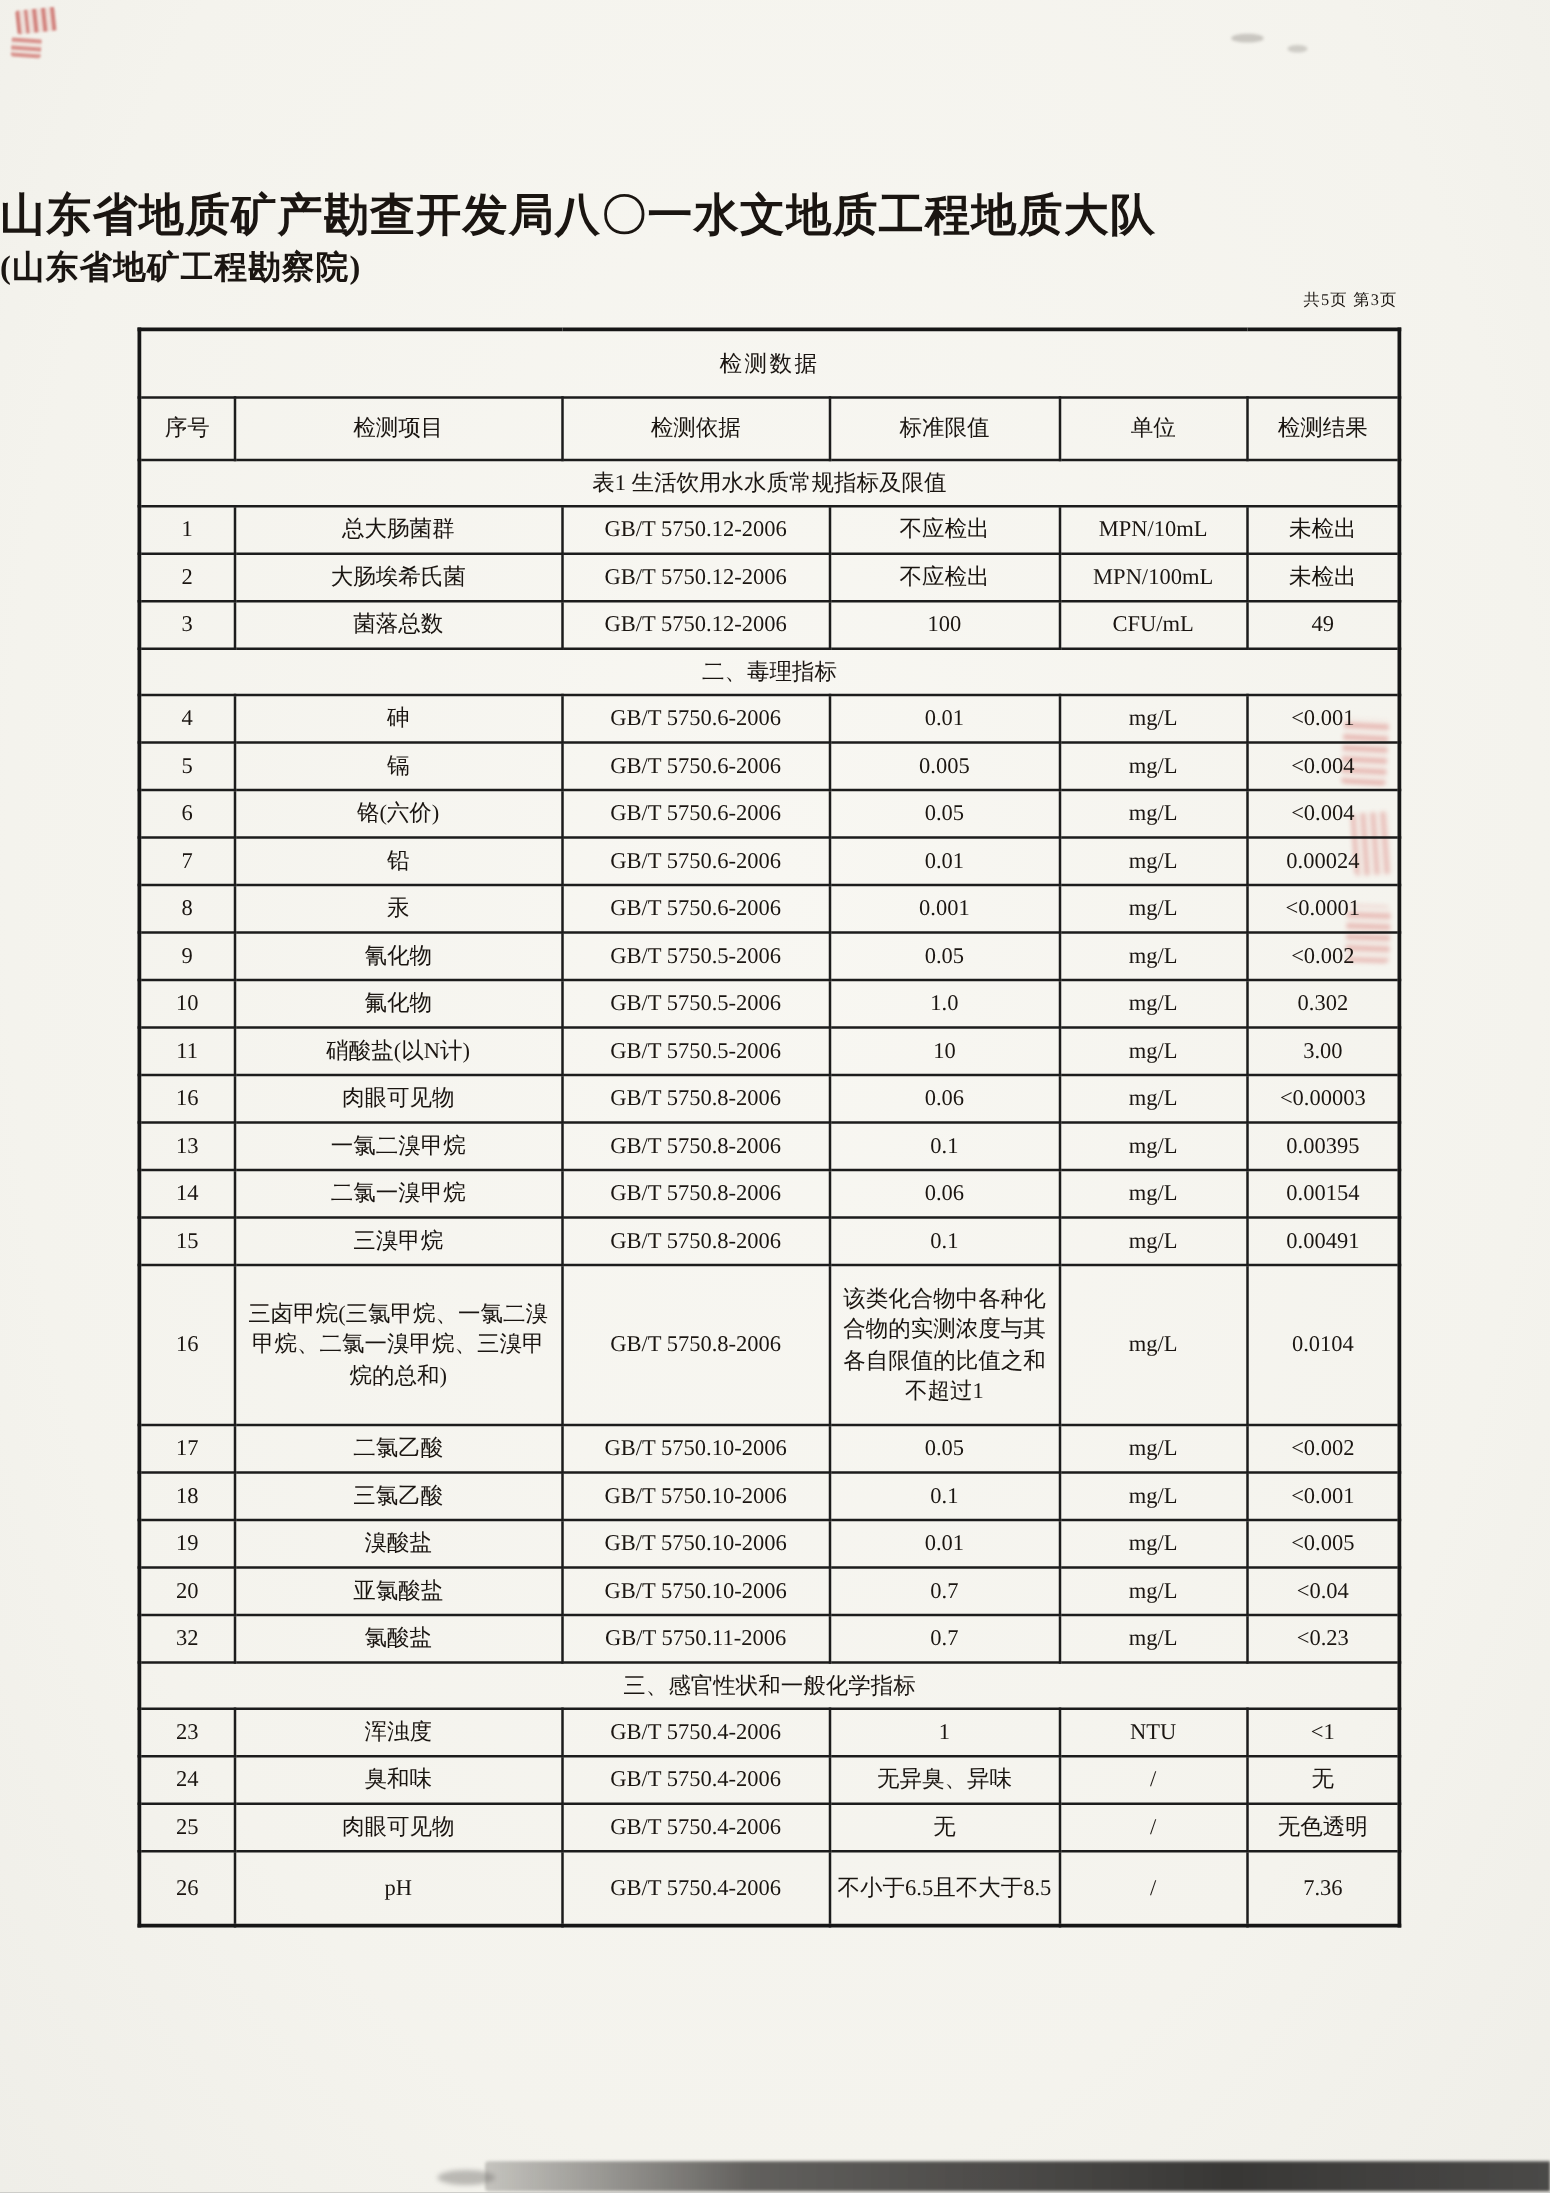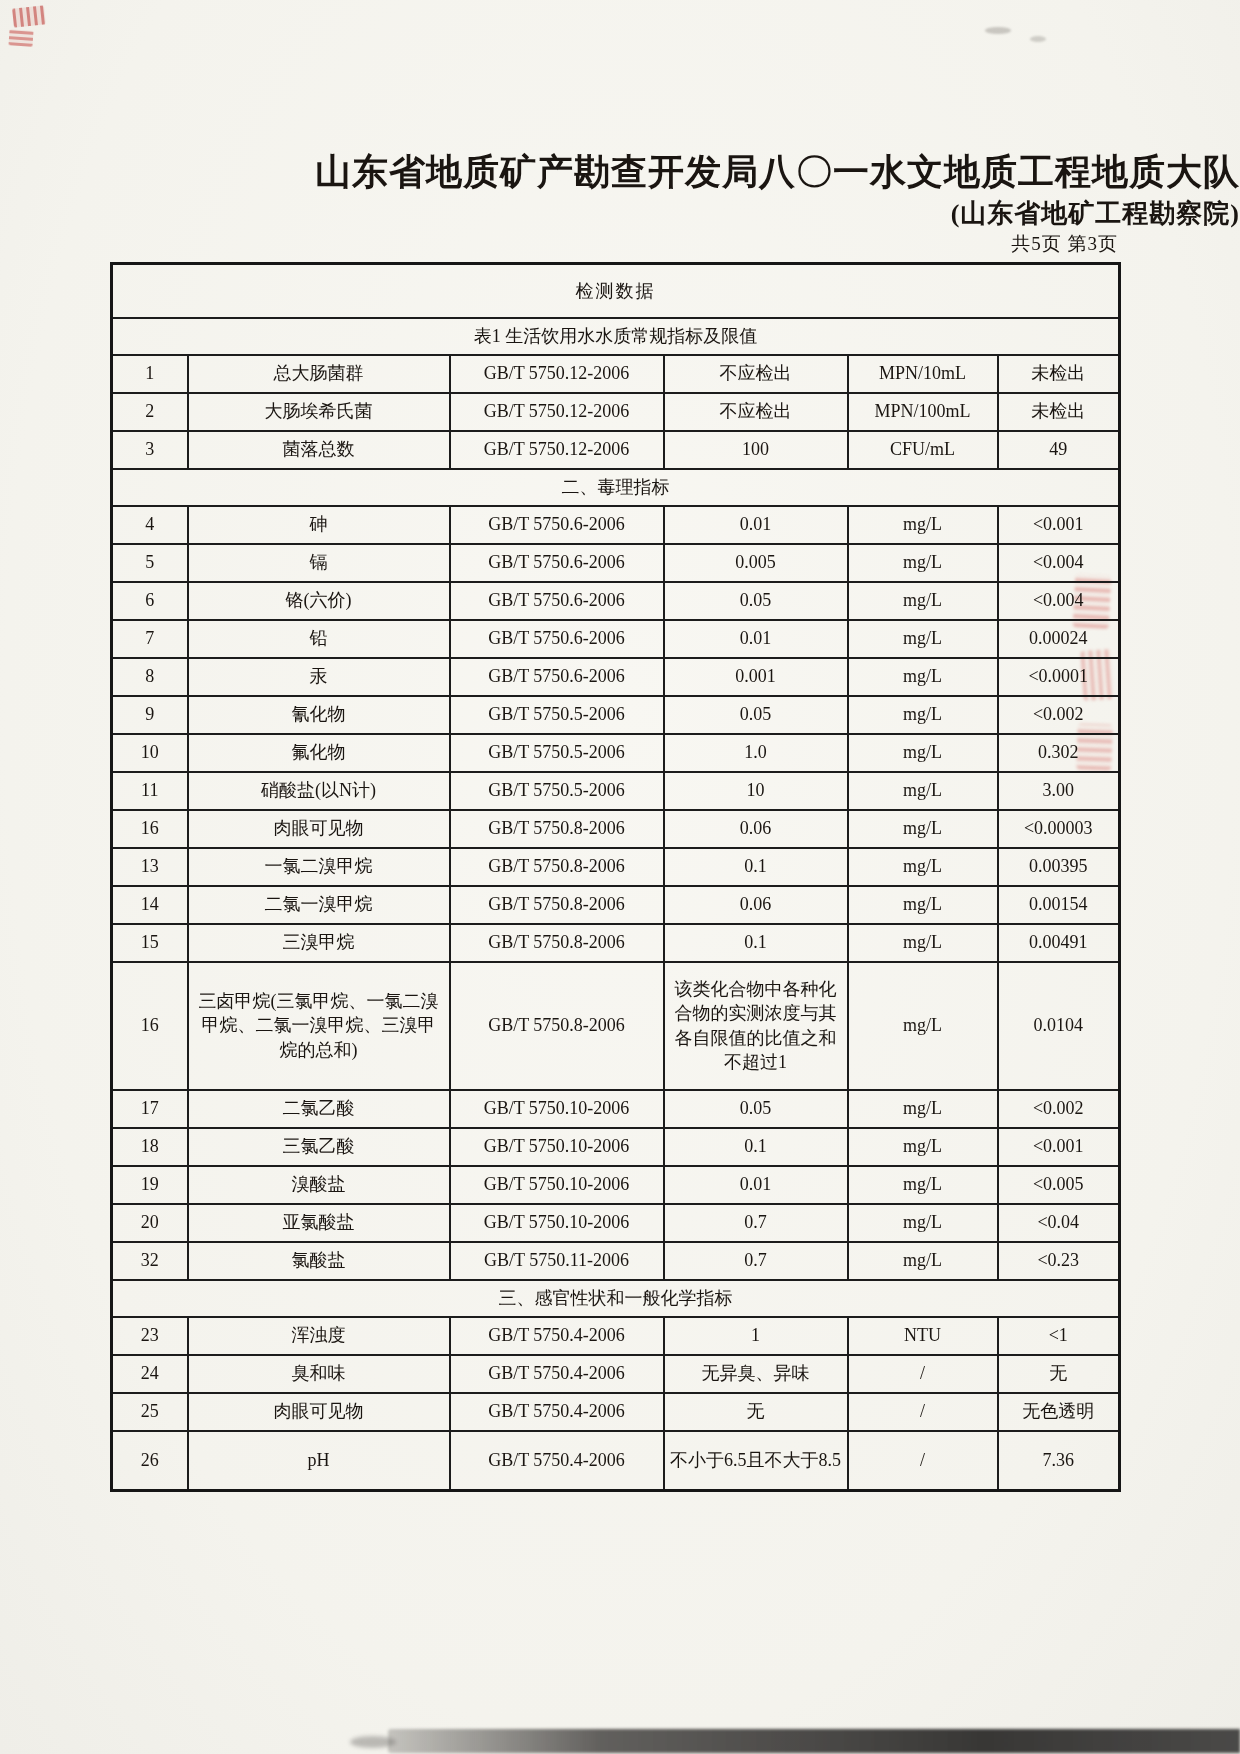"山东省地质矿产勘查开发局八〇一水文地质工程地质大队" .doc-title { text-align: right -> left }
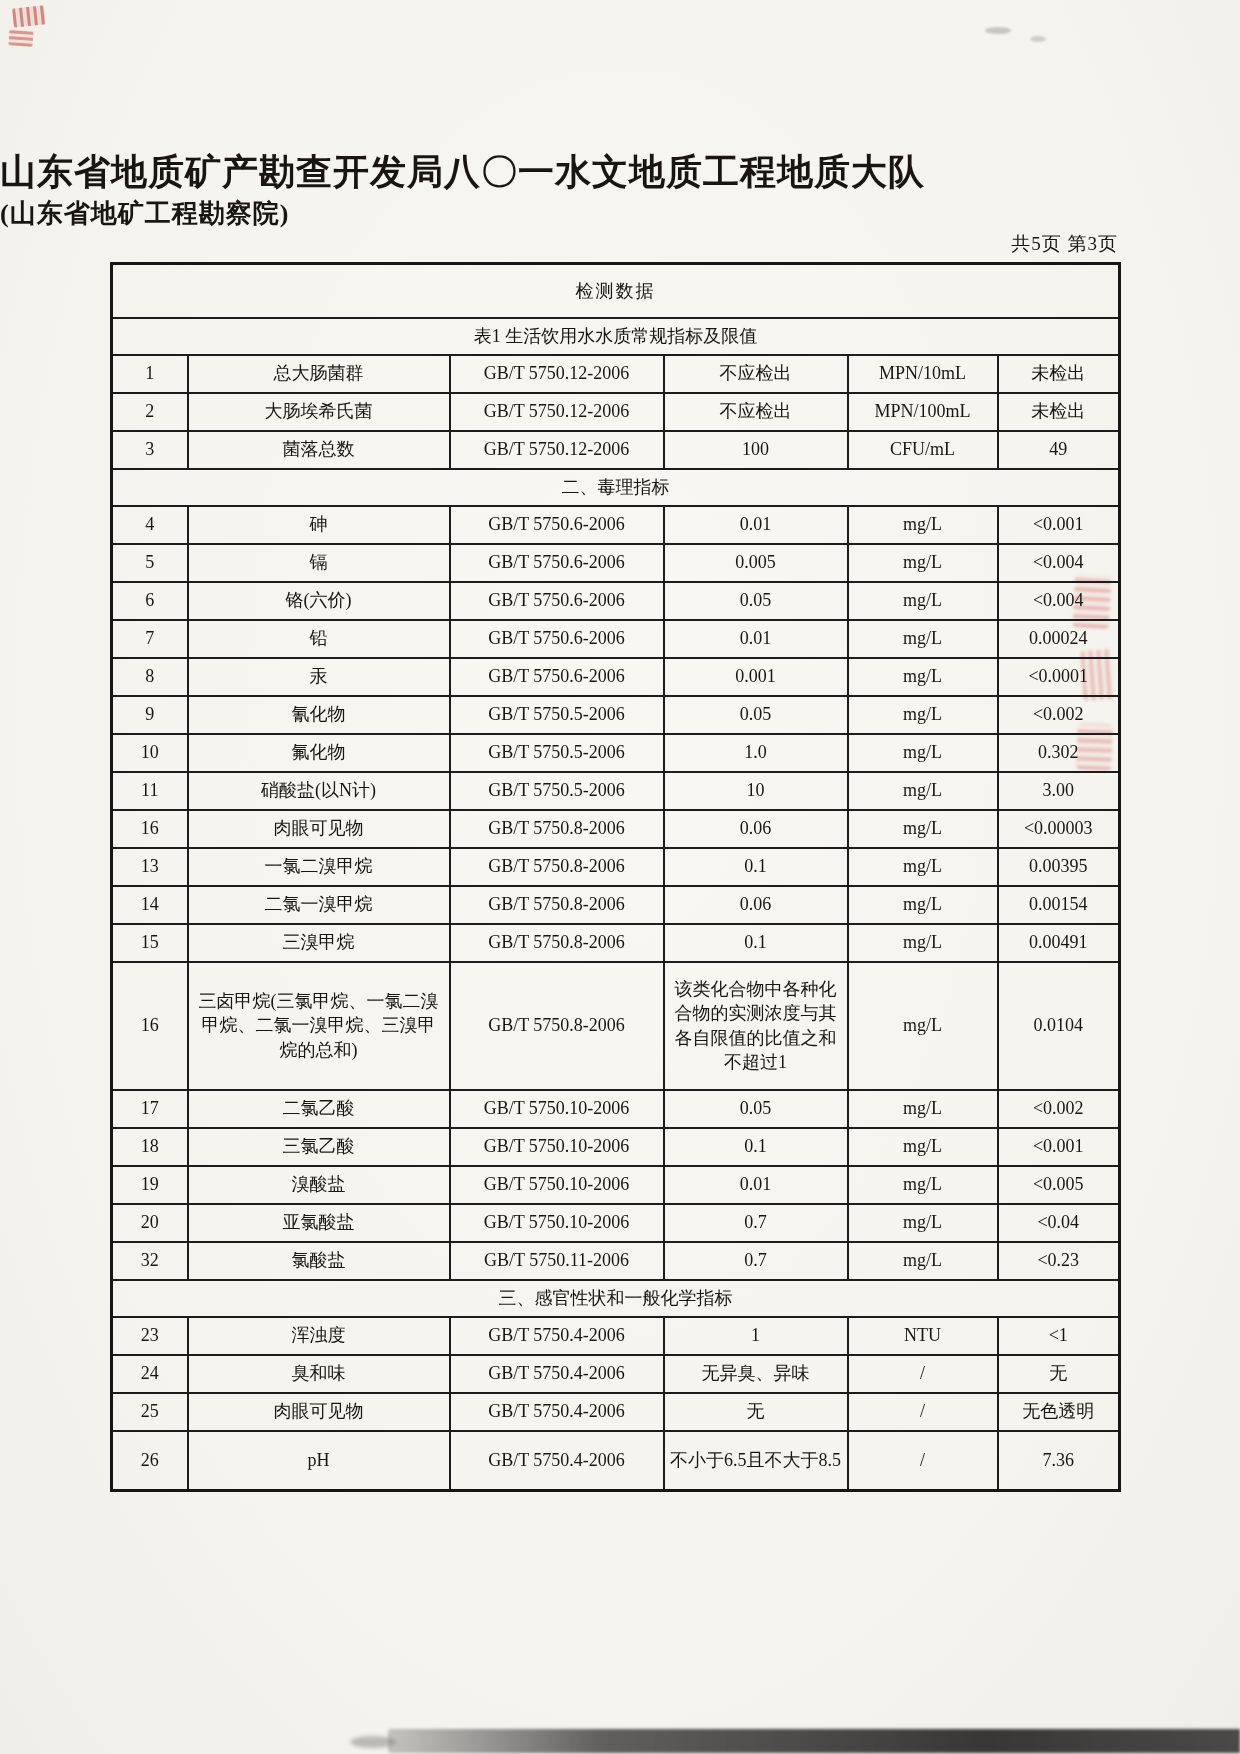"共5页 第3页" .page-indicator { font-size: 19px -> 13px }
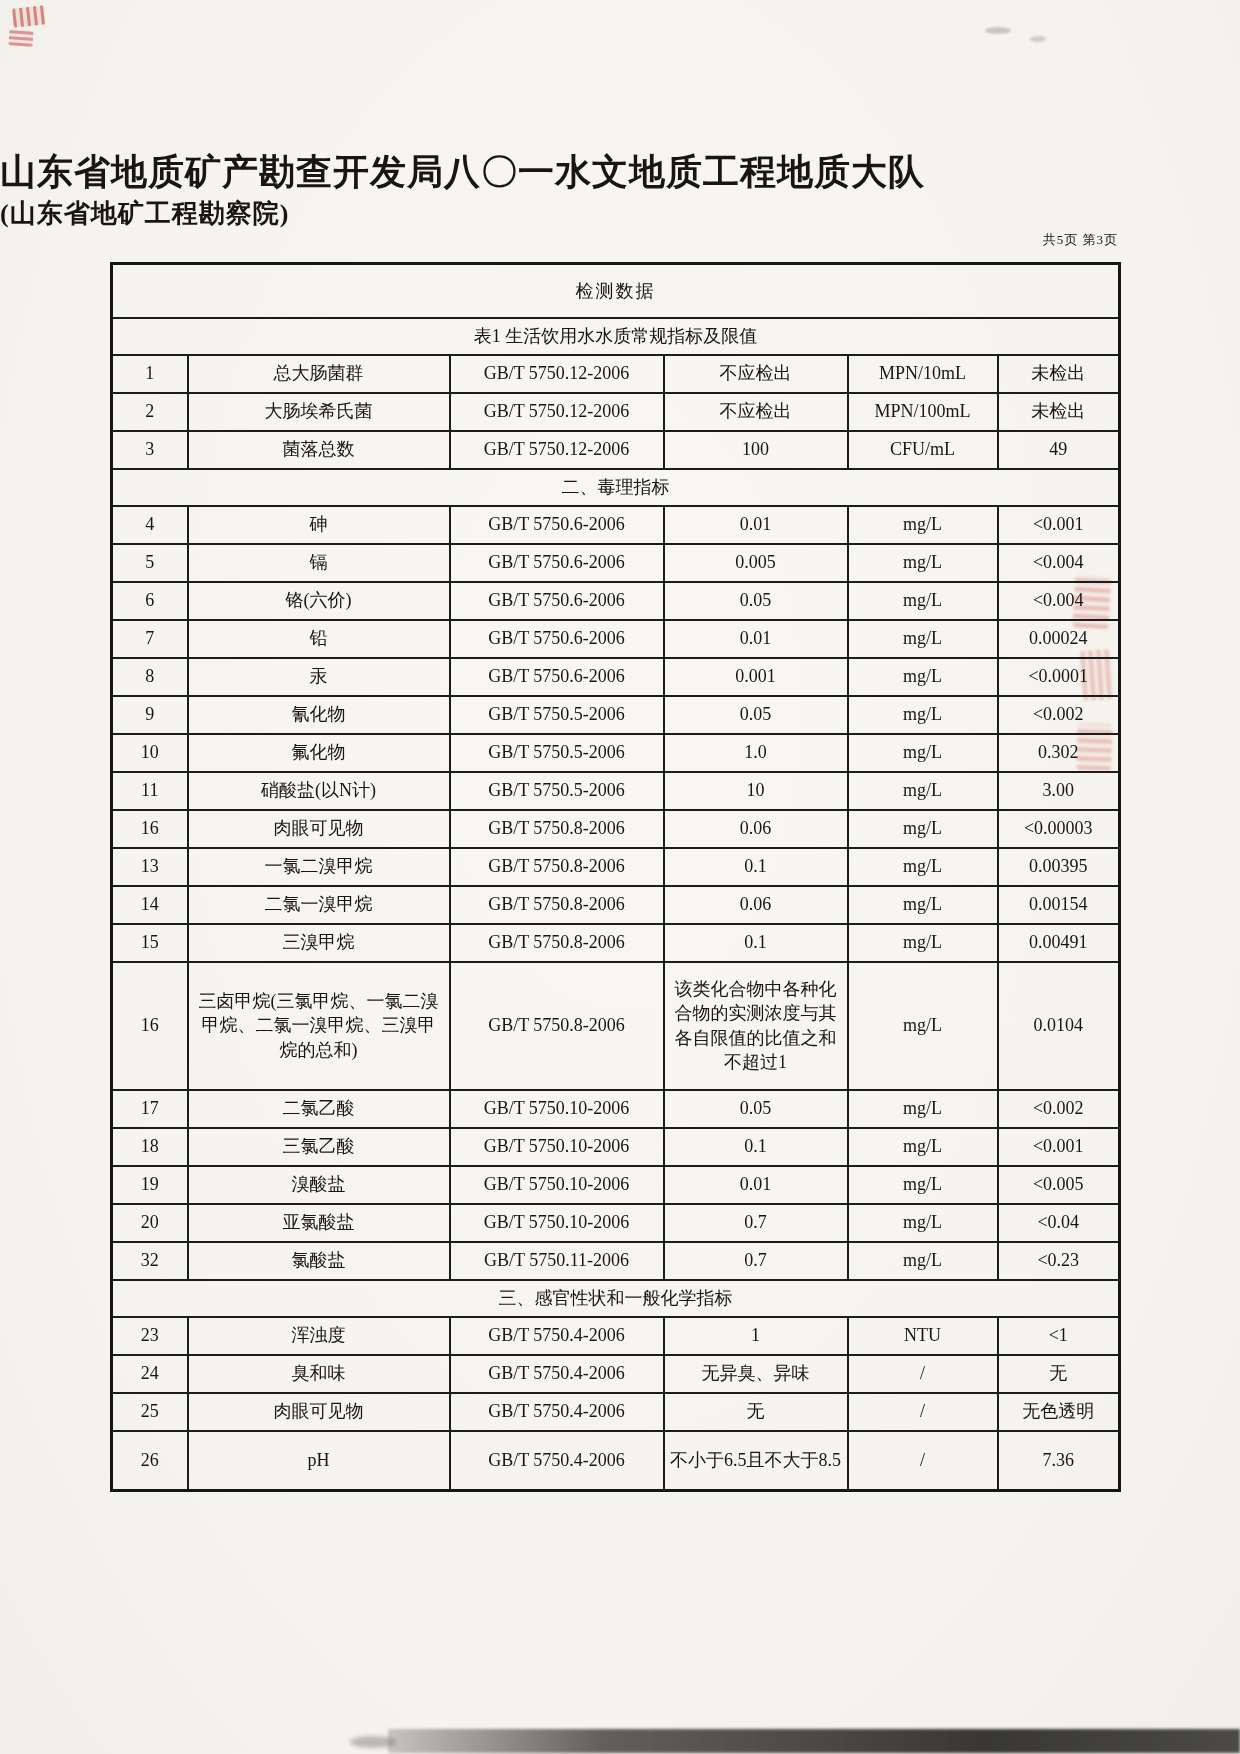"序号" tr.header-row { html: none -> <tr> <th>序号</th> <th>检测项目</th> <th>检测依据</th> <th>标准限值</th> <th>单位</th> <th>检测结果</th> </tr> }
